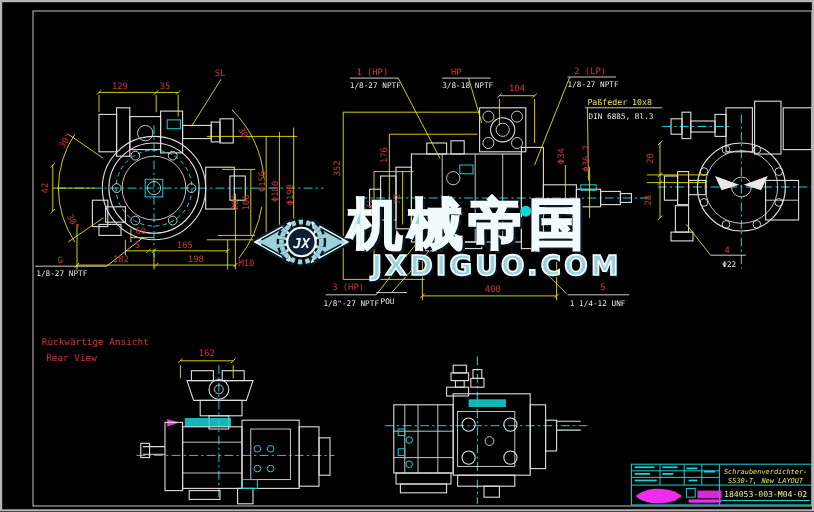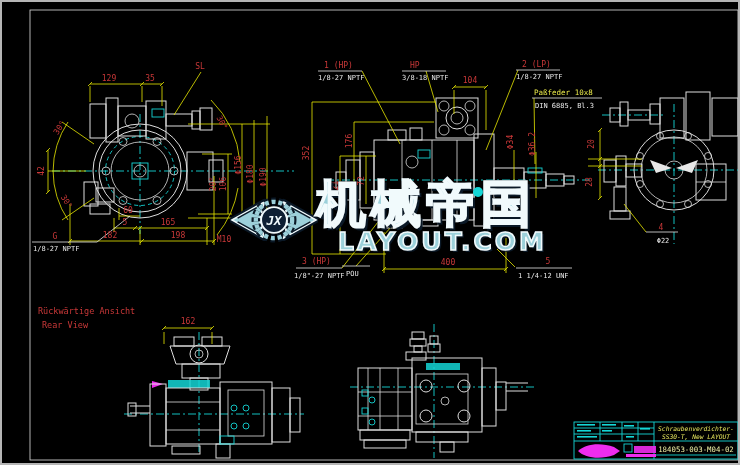"LAYOUT.COM" div.wm-url { text: LAYOUT.COM -> JXDIGUO.COM }
